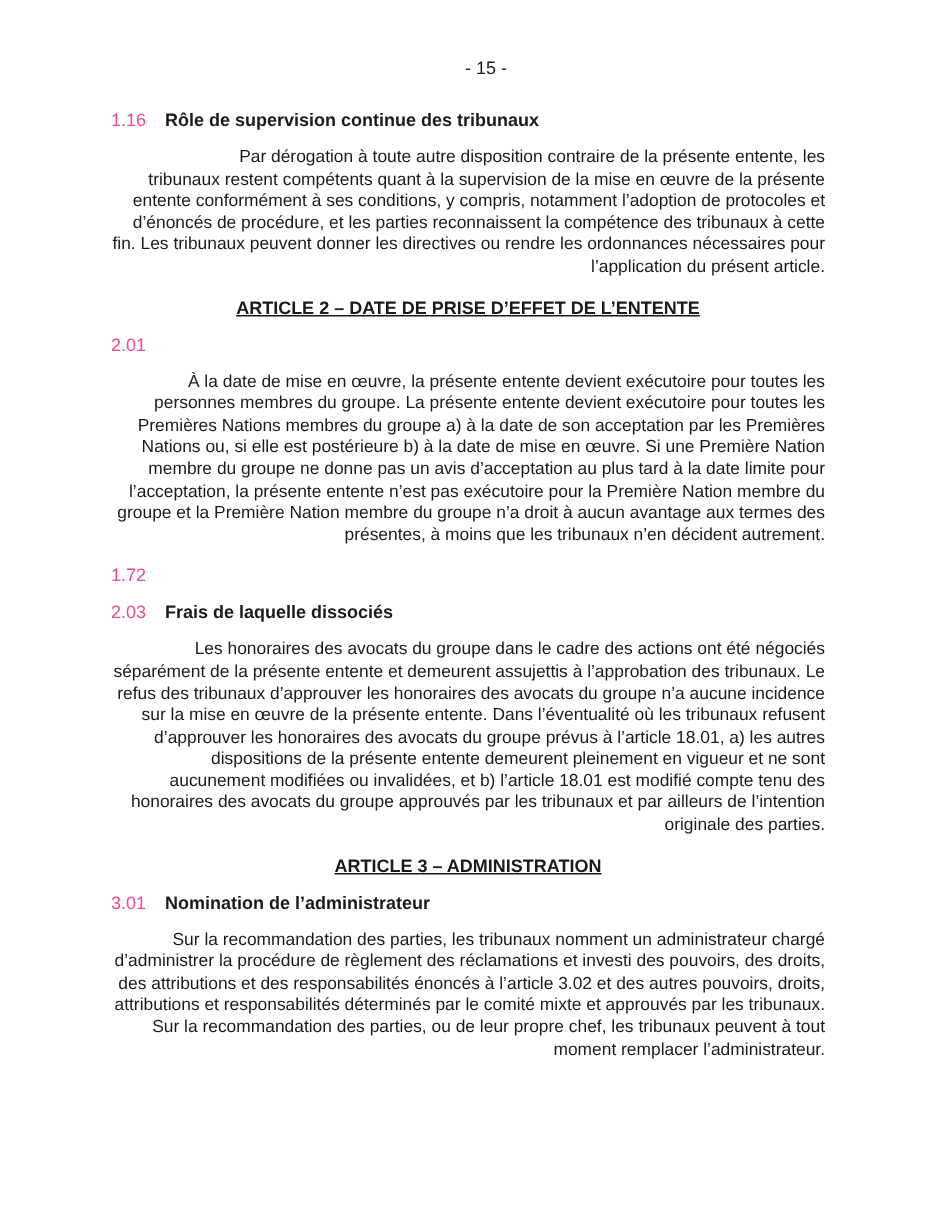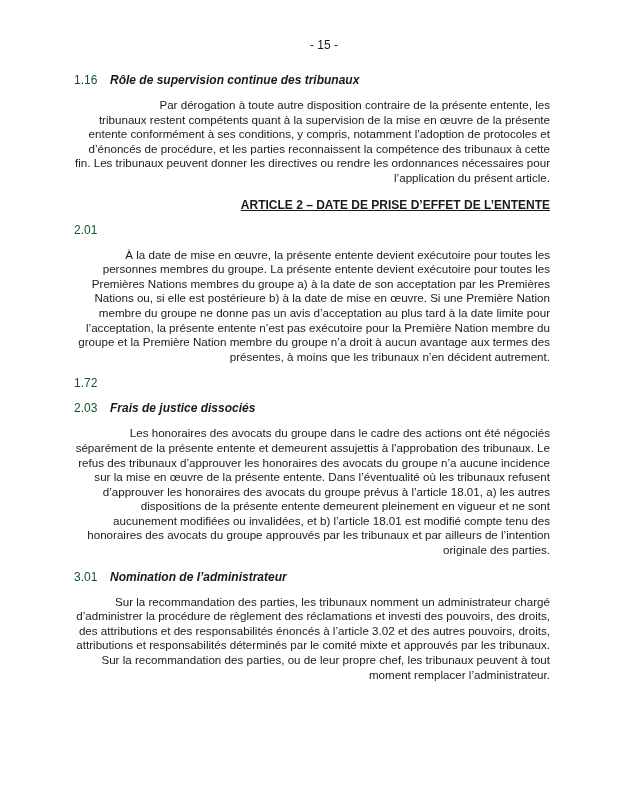"1.16" .sec-num { color: #14532d -> #ec4899 }
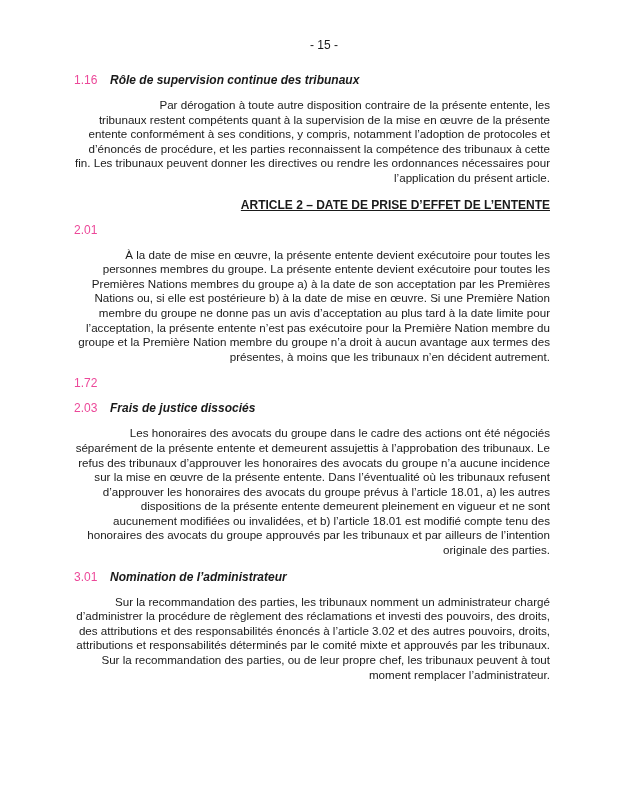"Rôle de supervision continue des" .sec-title { font-style: italic -> none }
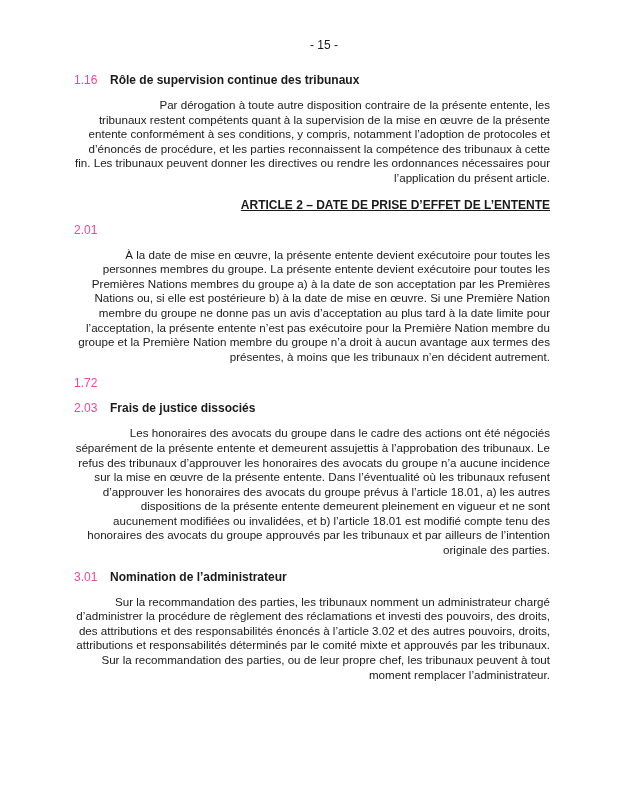"ARTICLE 2 – DATE DE" .article { text-align: right -> center }
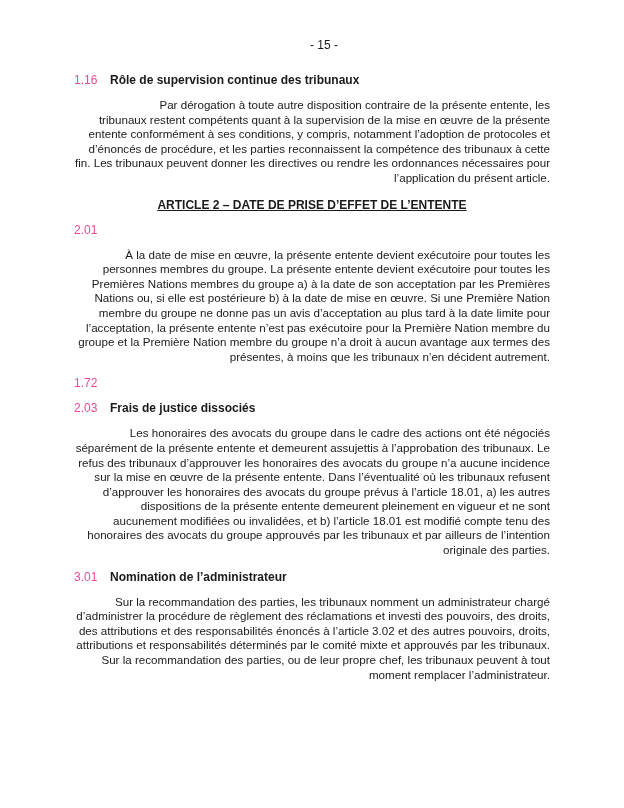"Frais de justice dissociés" span.sec-title { text: justice -> laquelle }
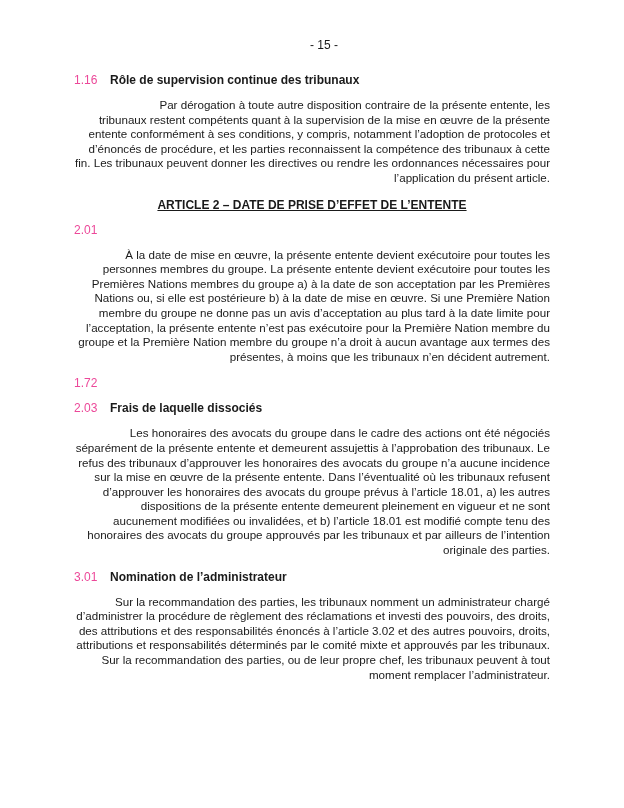"ARTICLE 3 – ADMINISTRATION" div.article { html: none -> <div>ARTICLE 3 – ADMINISTRATION</div> }
